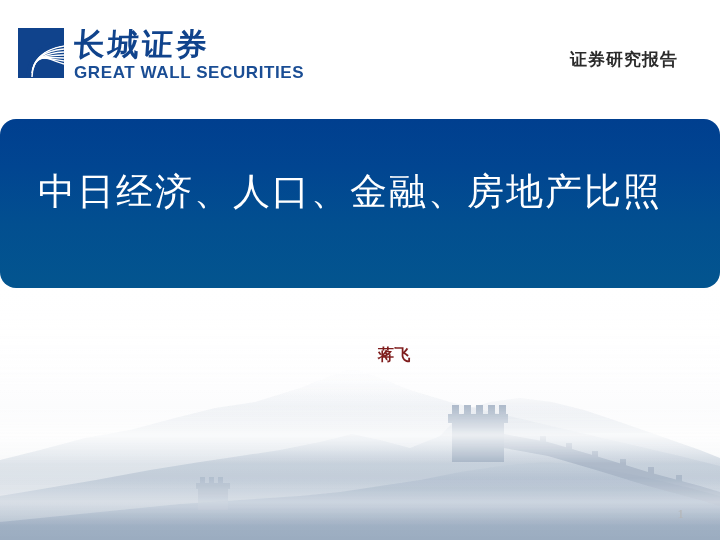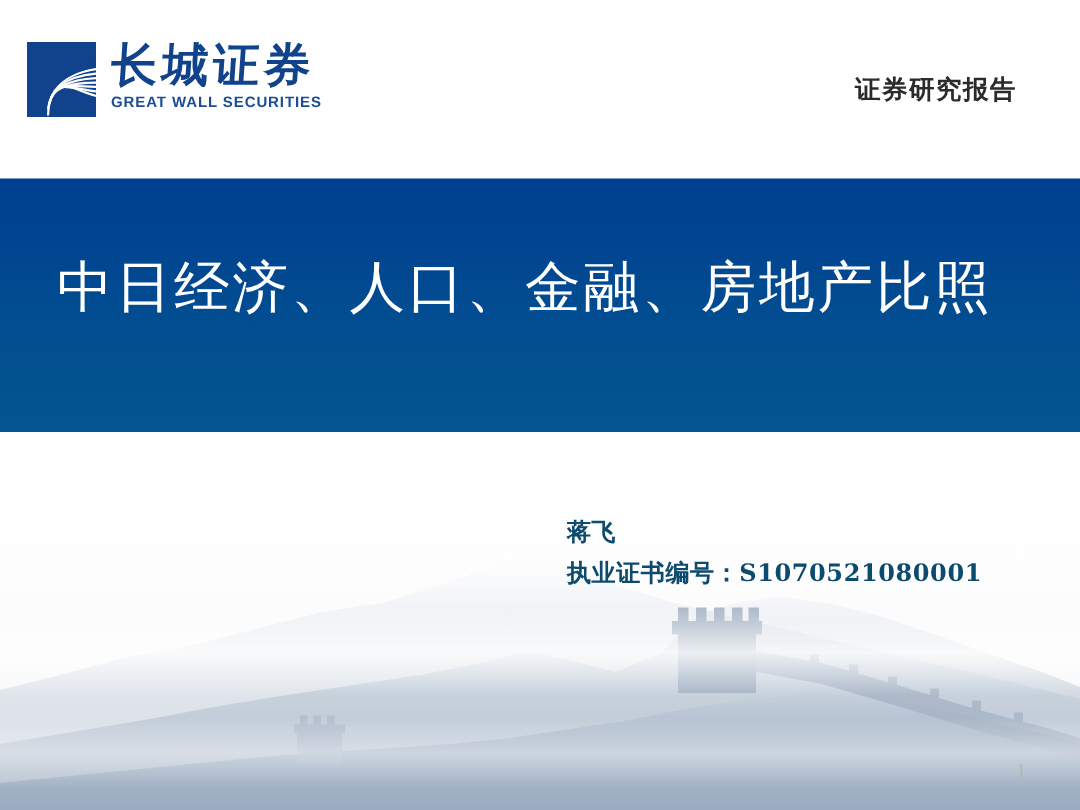"GREAT WALL SECURITIES" .logo-en { font-size: 10px -> 17px }
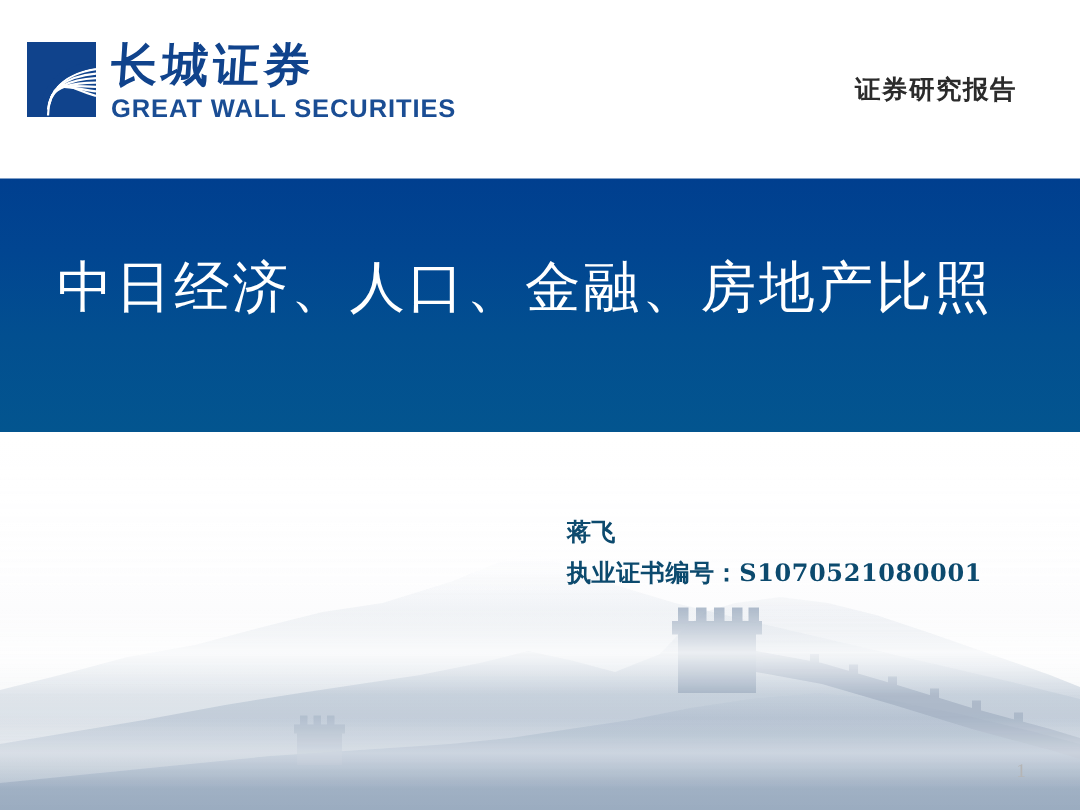"中日经济、人口、金融、房地产比照" .title-banner { border-radius: none -> 16px }
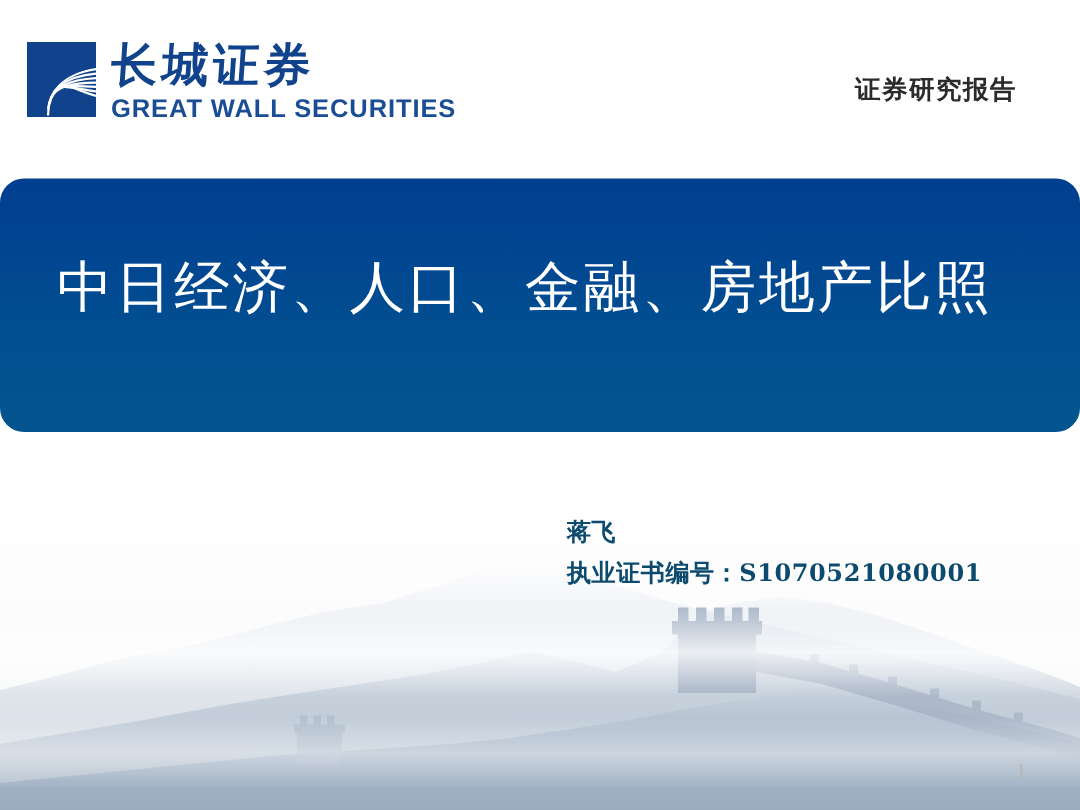"蒋飞" .author-line { color: #0c4a6e -> #7f1d1d }
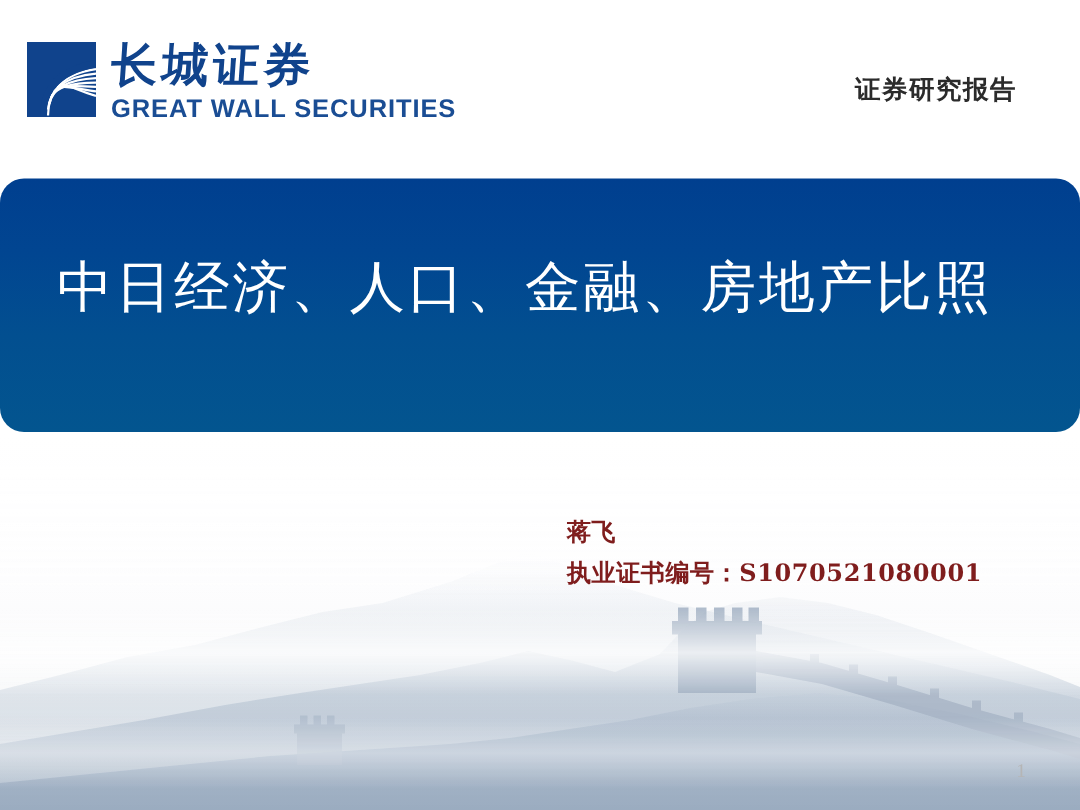"执业证书编号：S1070521080001" div.author-line { html: <div>执业证书编号：S1070521080001</div> -> none }
